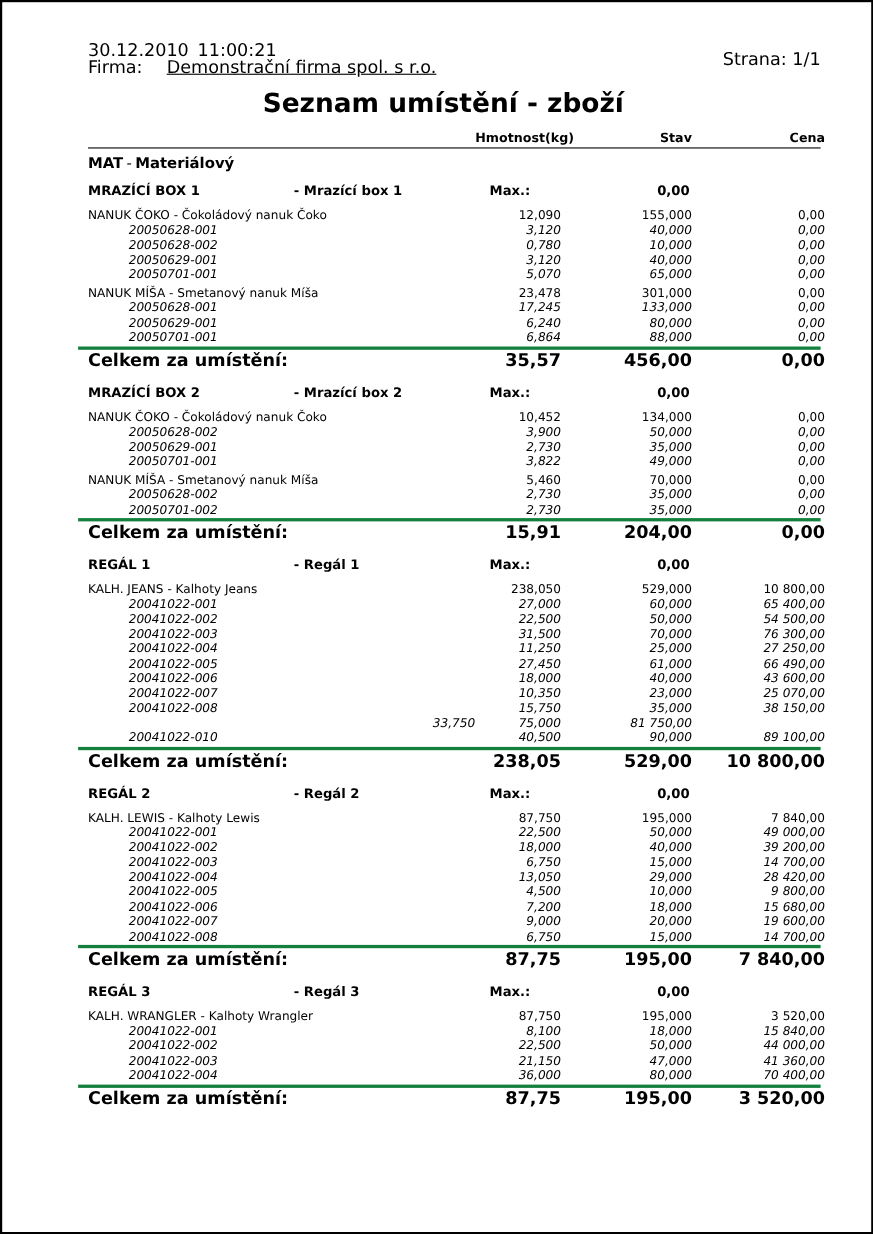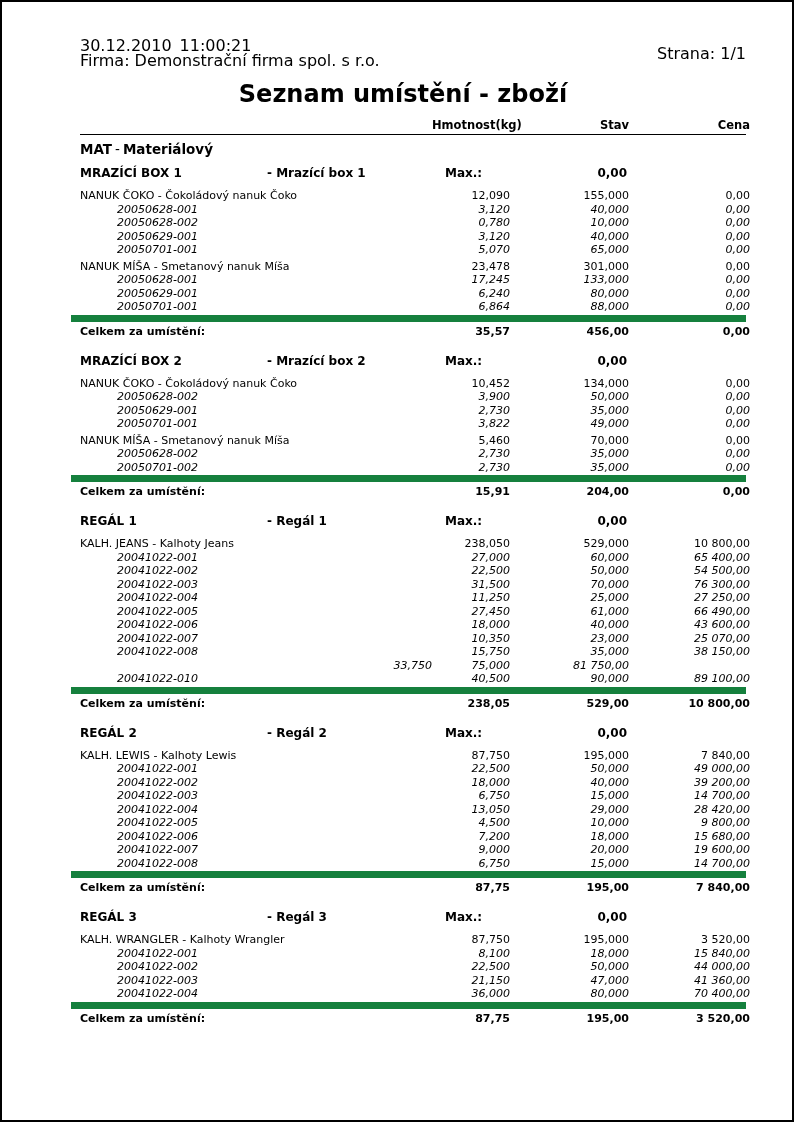"Demonstrační firma spol. s r.o." .rh-firm { margin-left: 5px -> 22px; text-decoration: none -> underline }
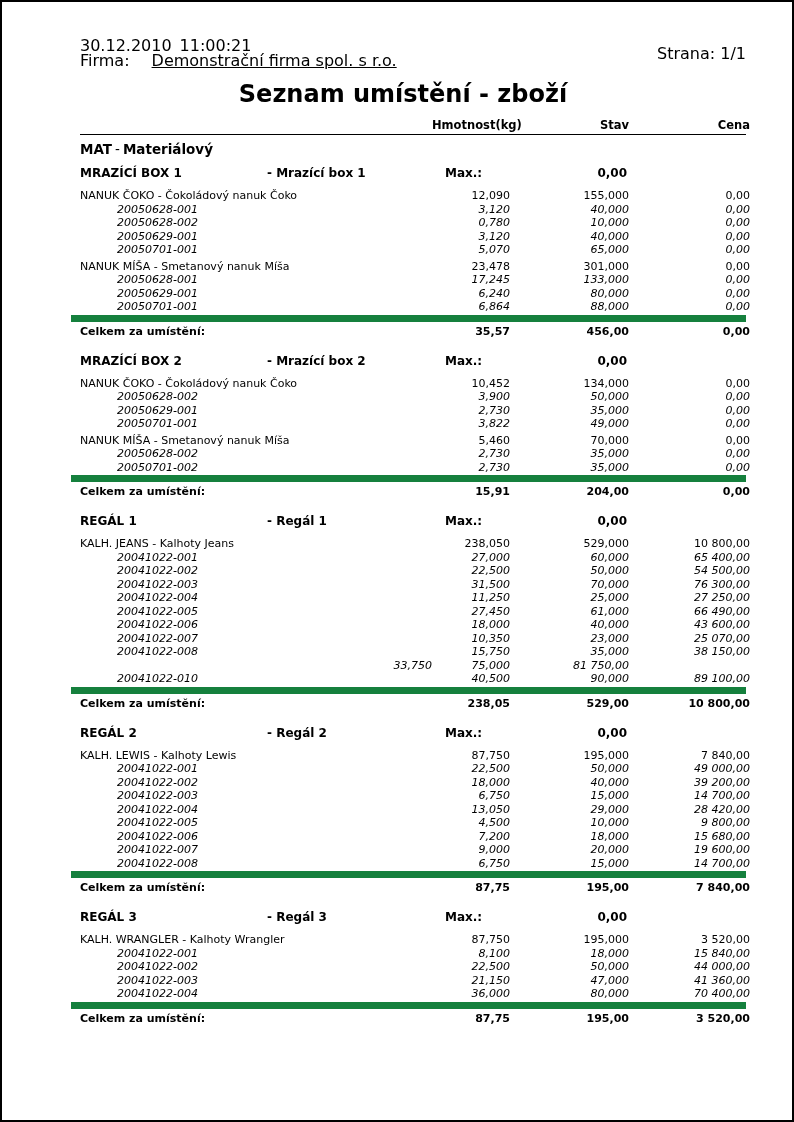"Celkem za umístění:" .total-row { border-top: 7px solid #15803d -> 3px solid #15803d; font-size: 11px -> 16px }
